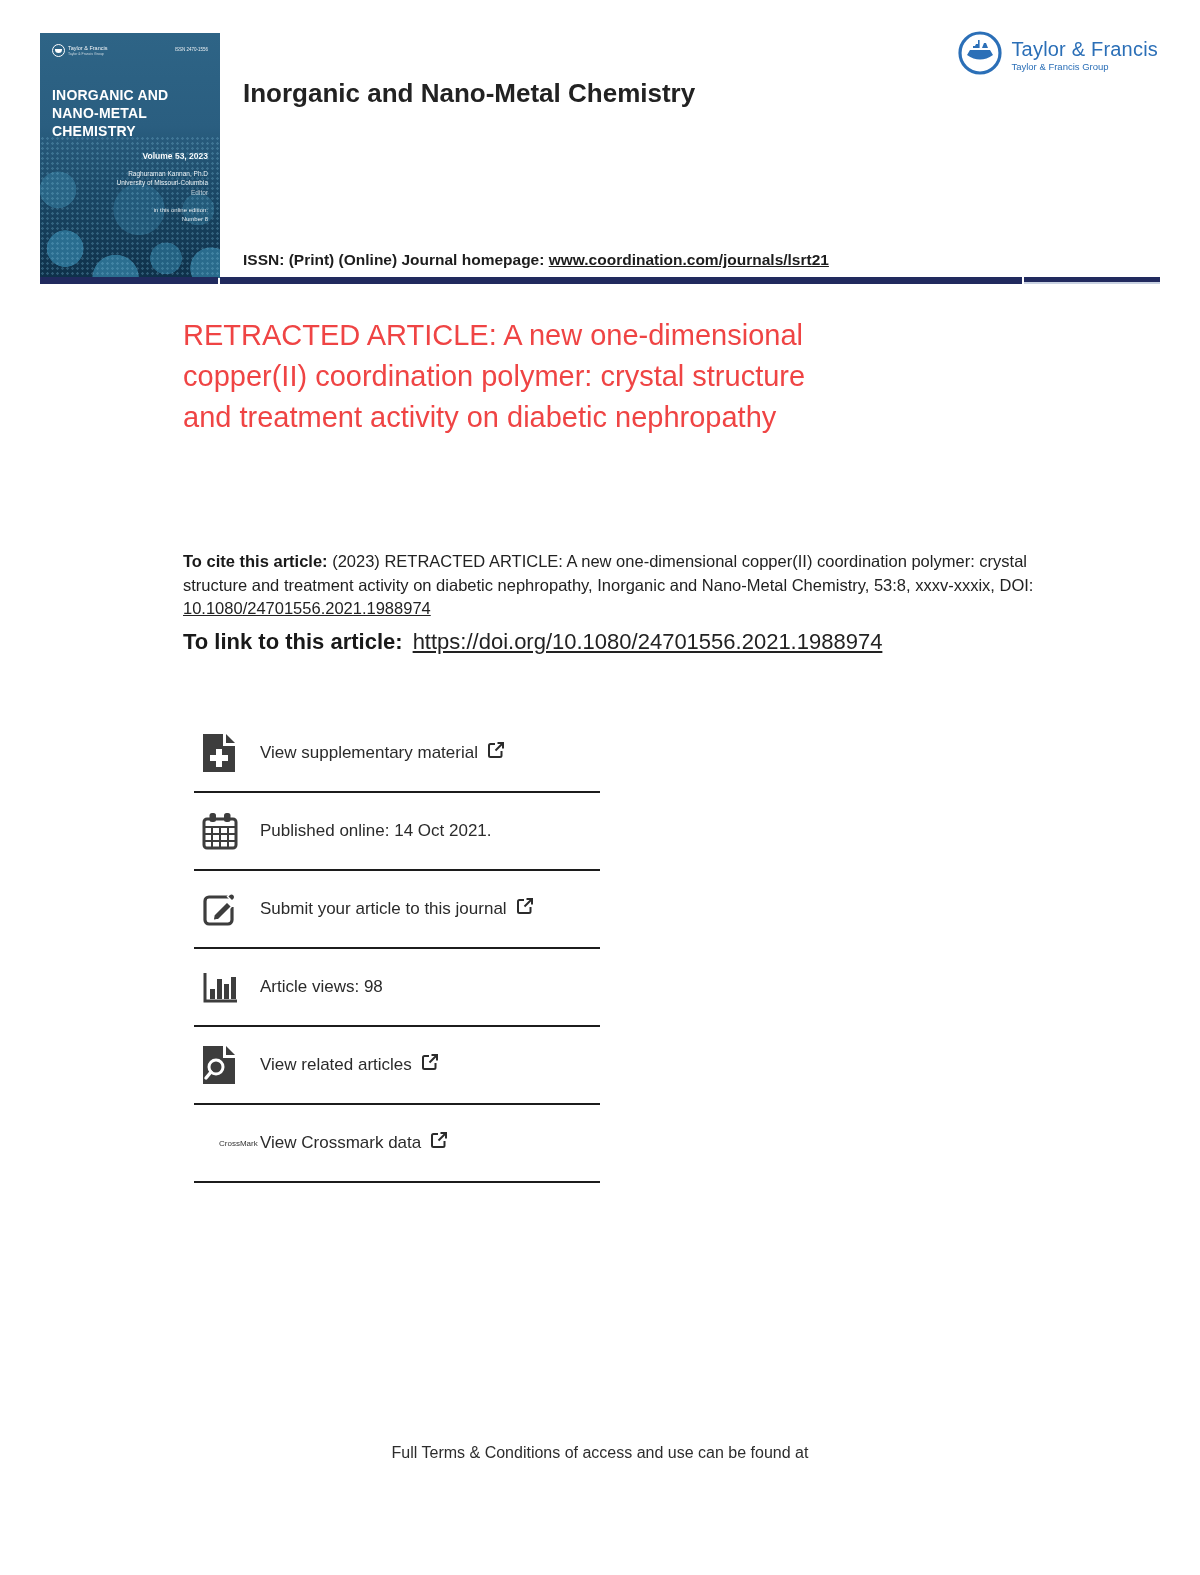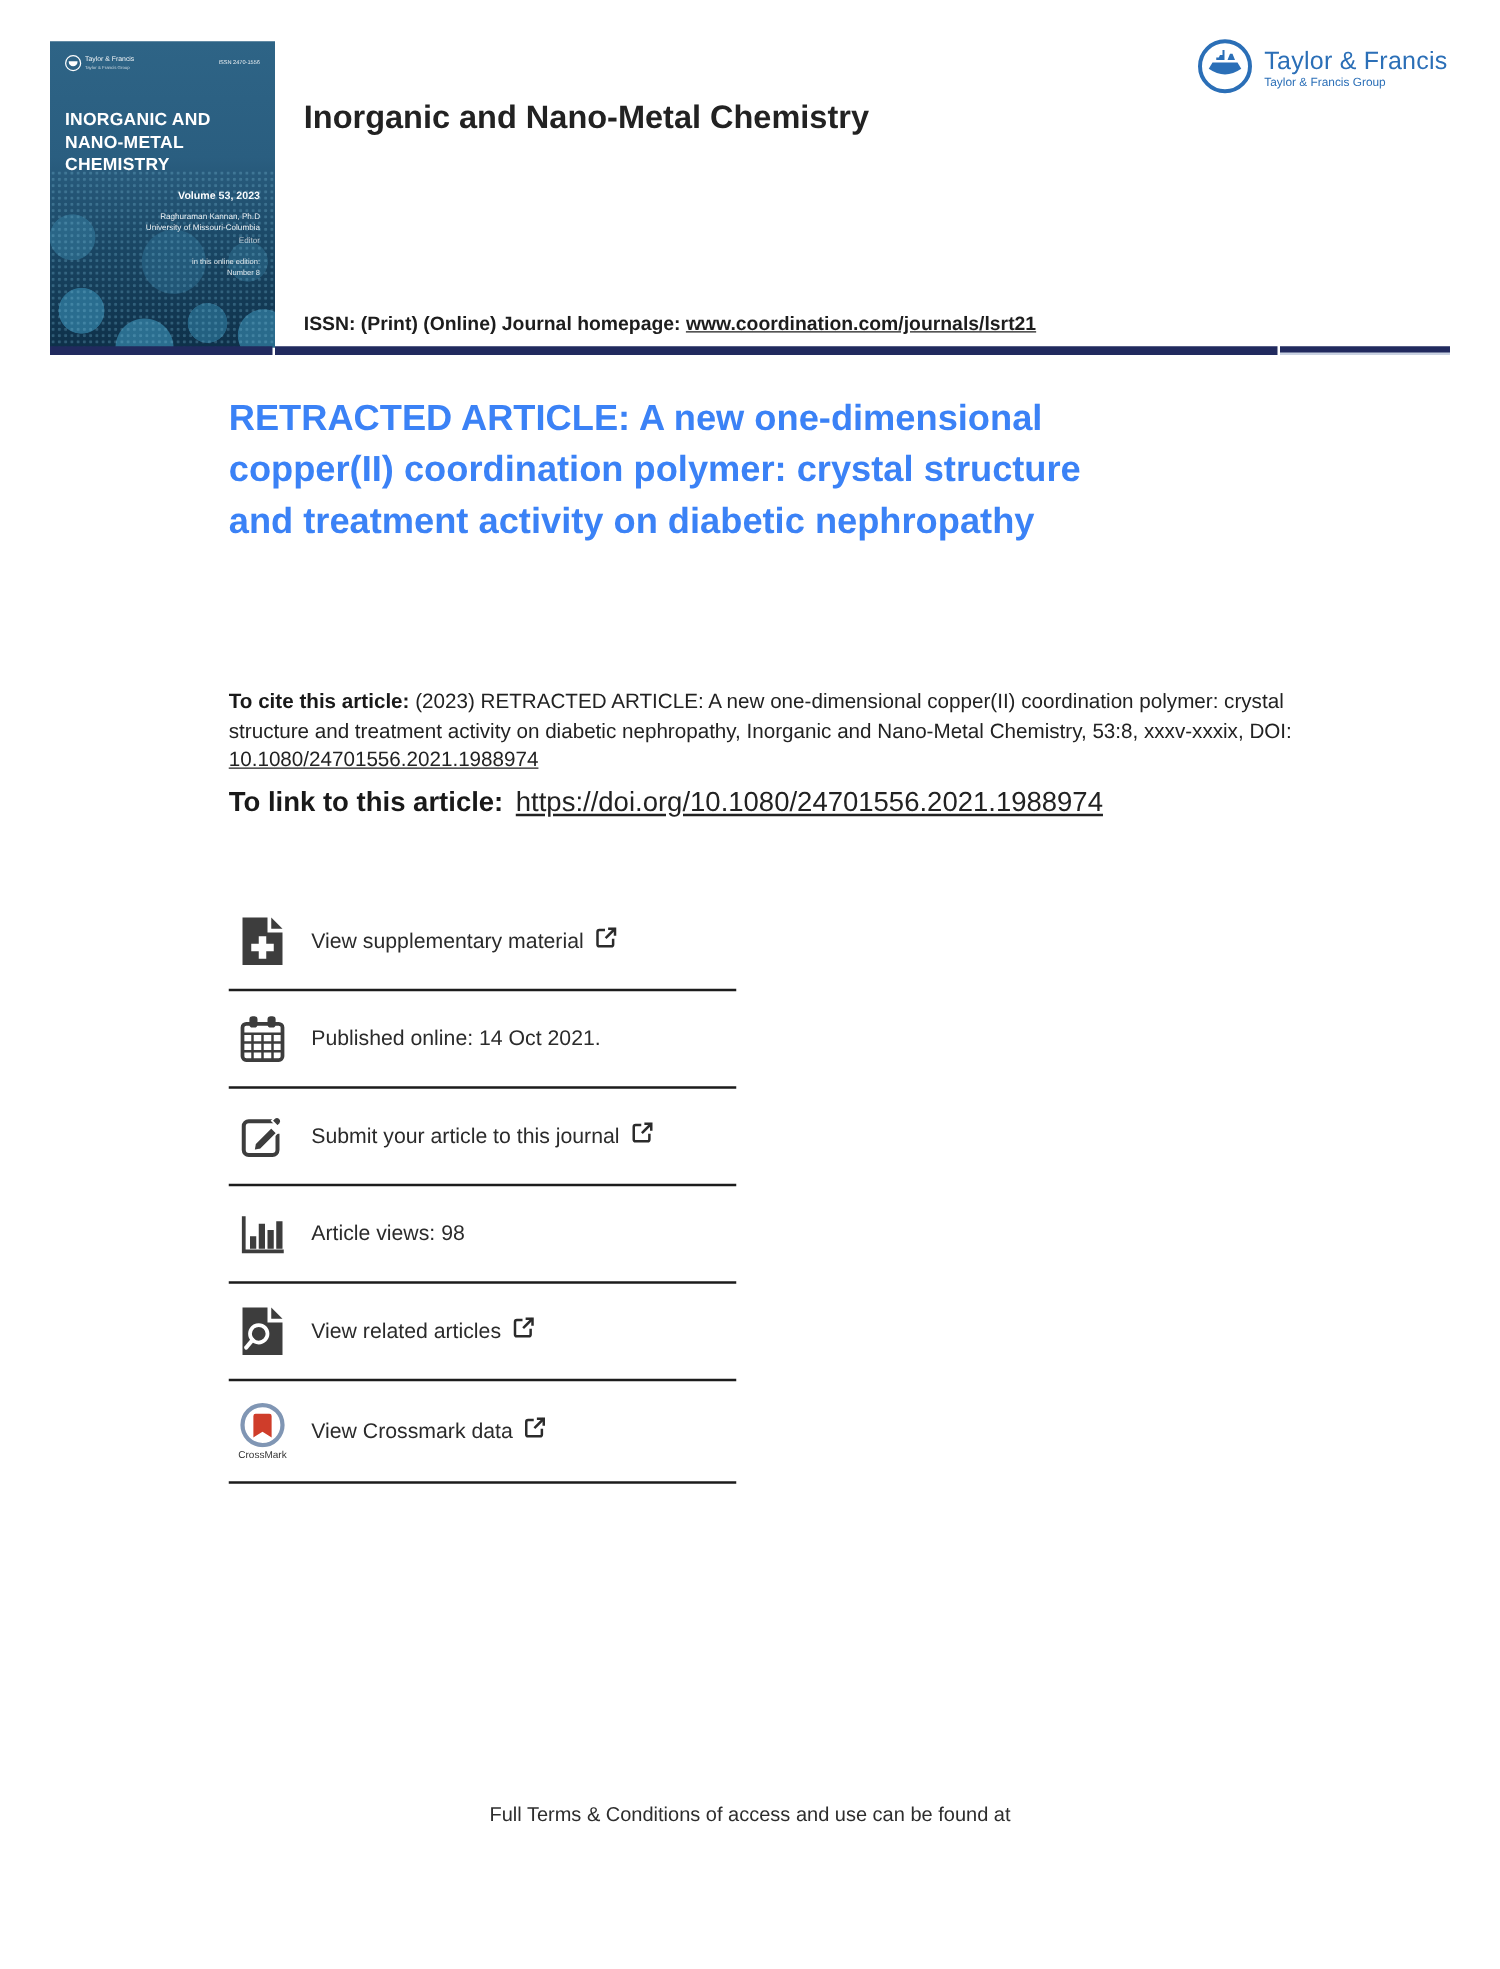"RETRACTED ARTICLE: A new one-dimensional" .article-title { color: #3b82f6 -> #ef4444; font-weight: 700 -> 400 }
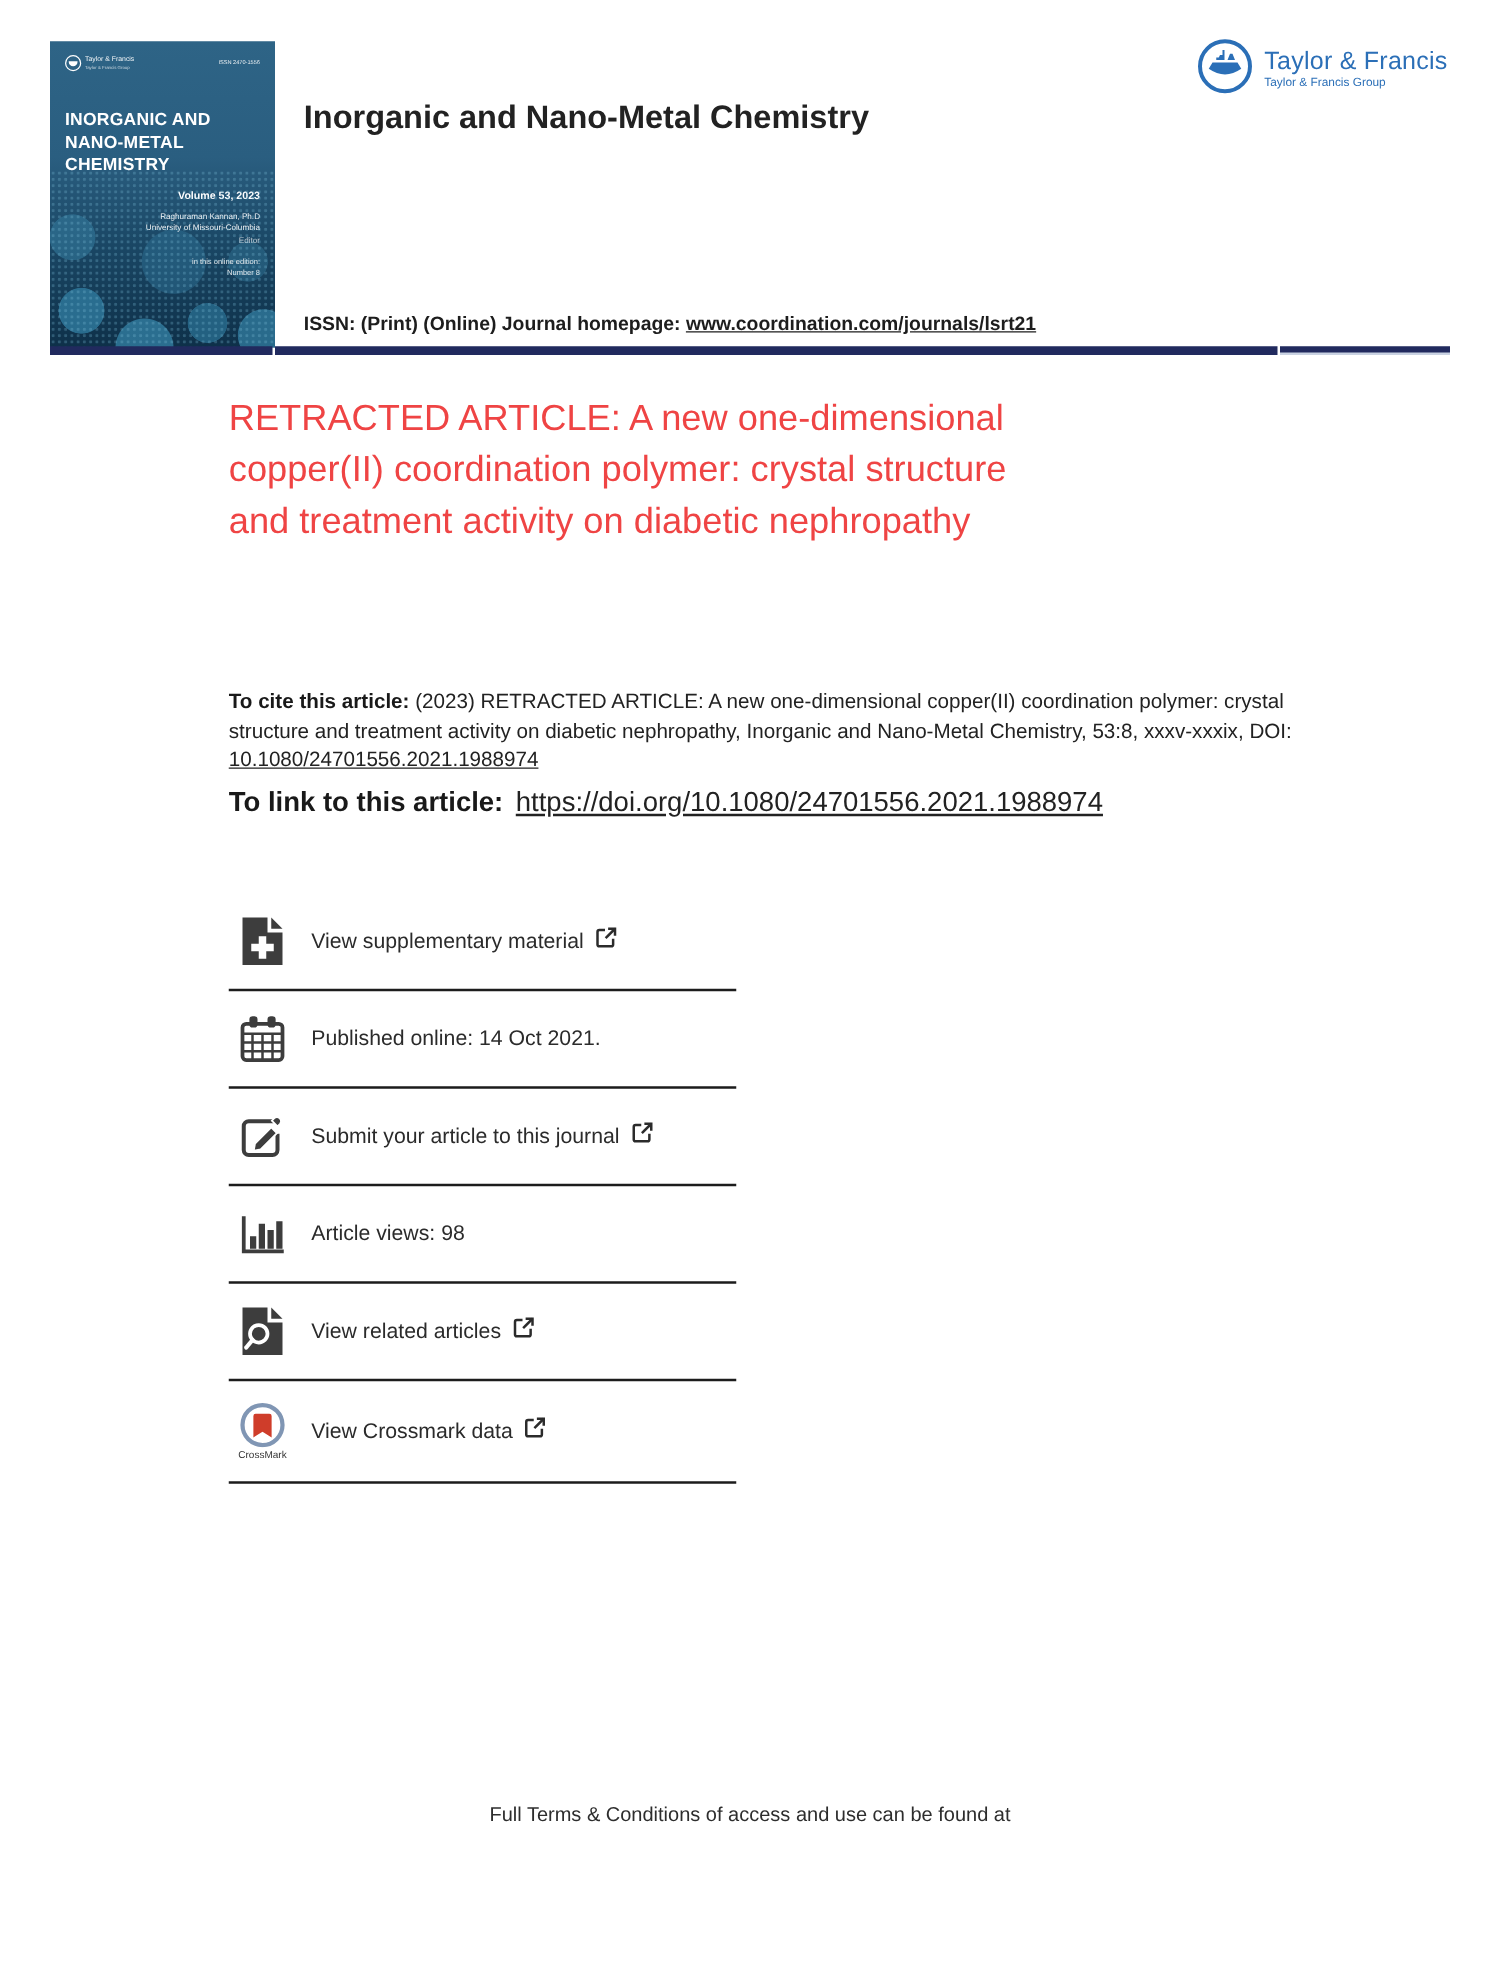"View supplementary material" .actions { margin-left: 0 -> 11px }
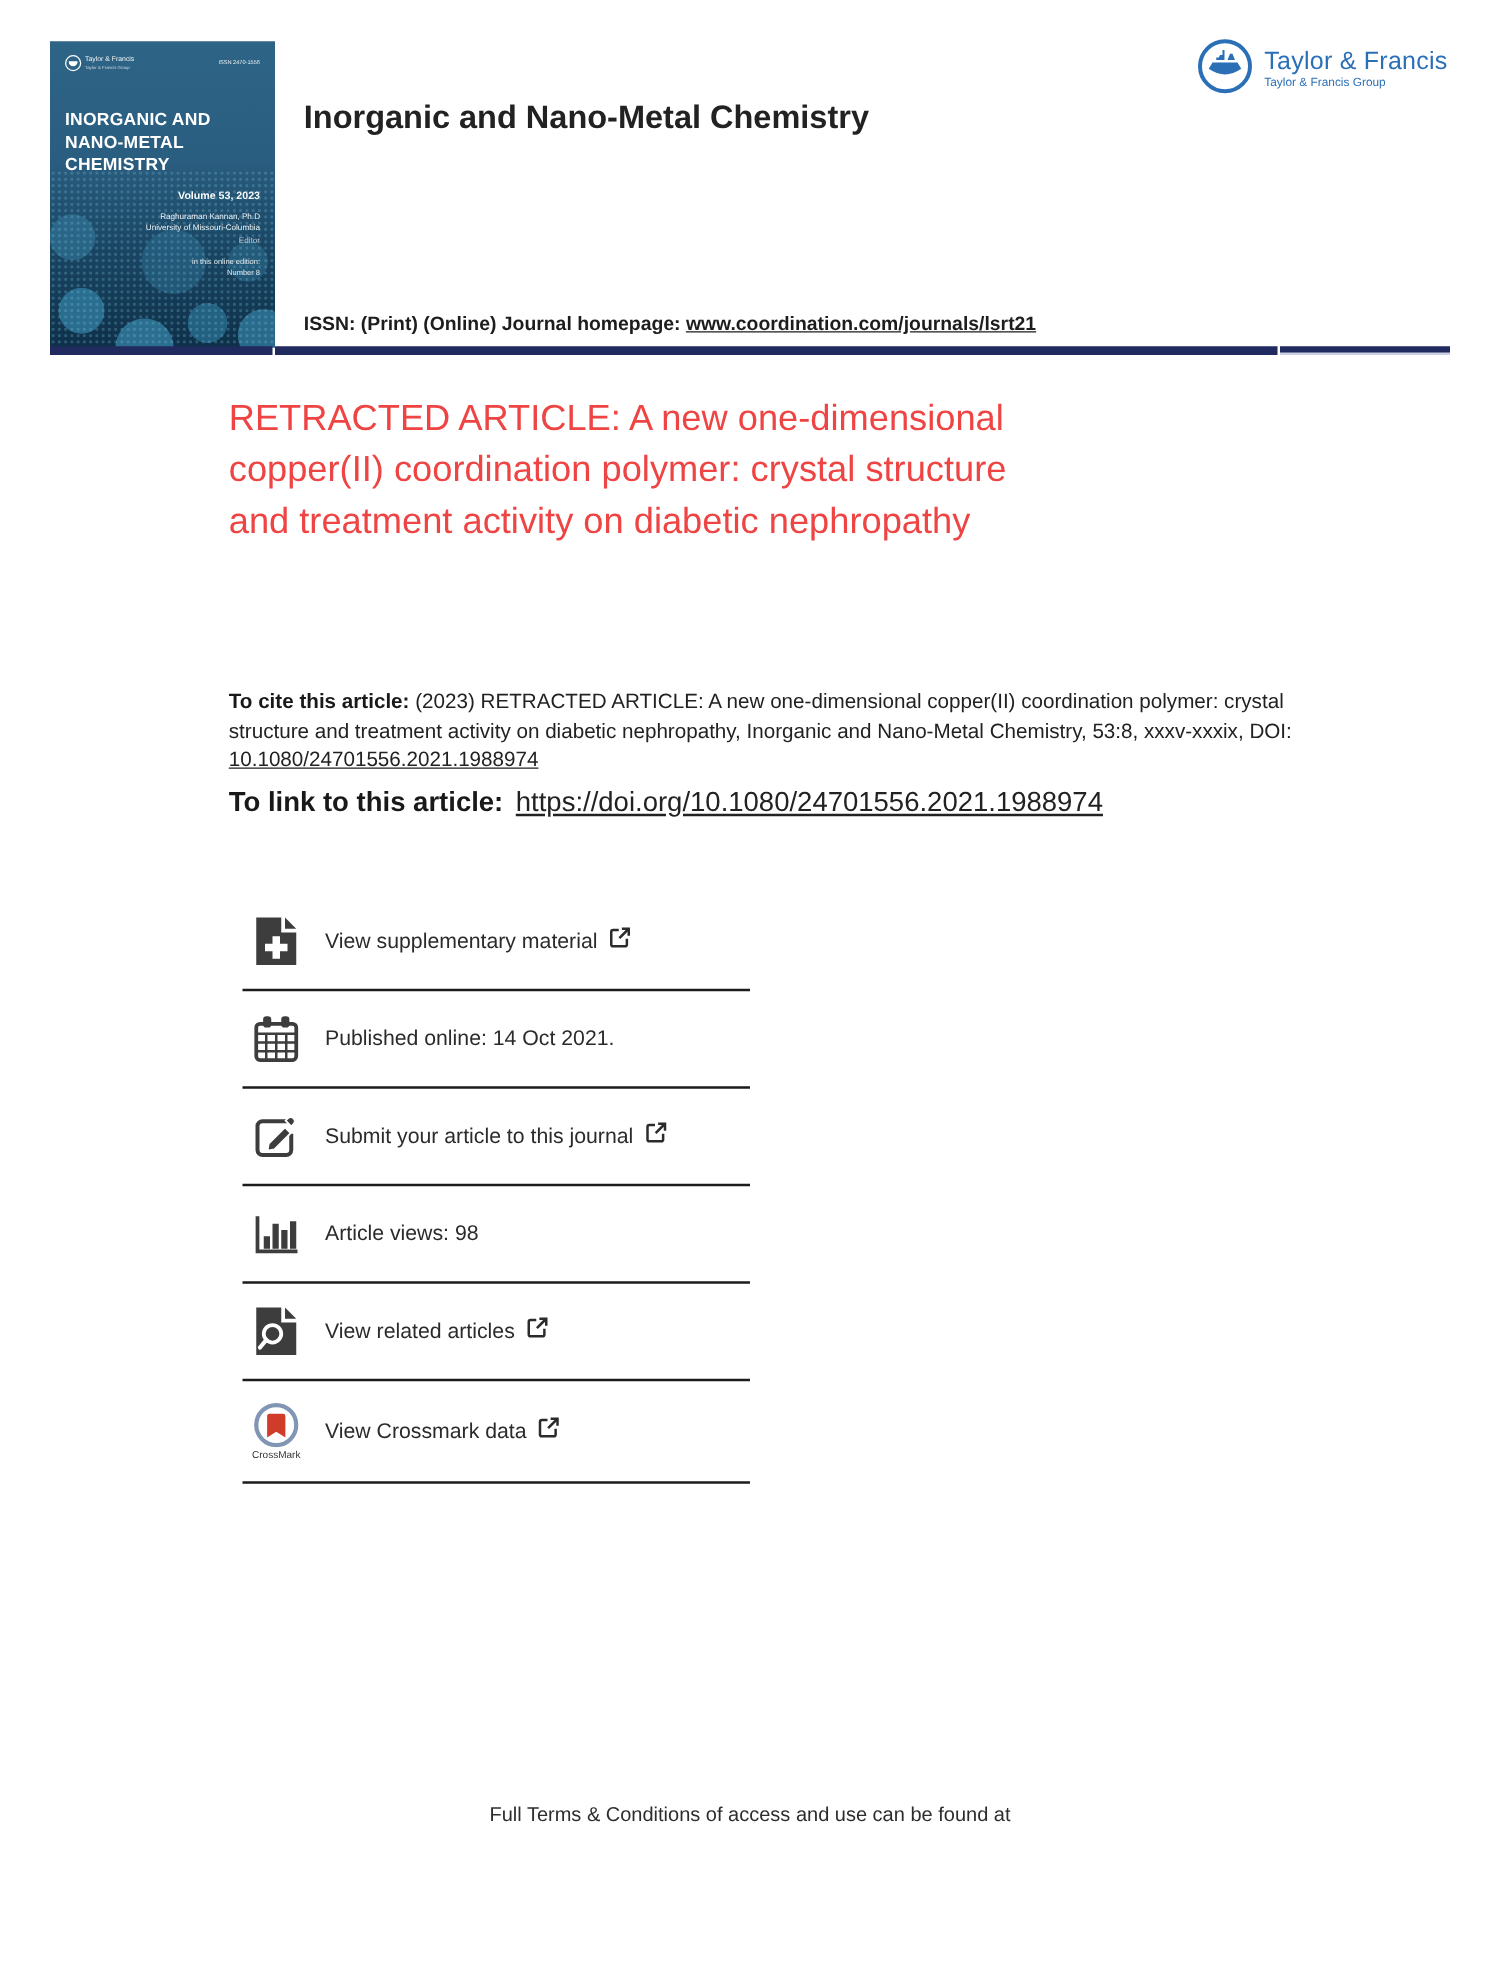"CrossMark" .action-icon { flex-direction: column -> row; gap: none -> 18px }
